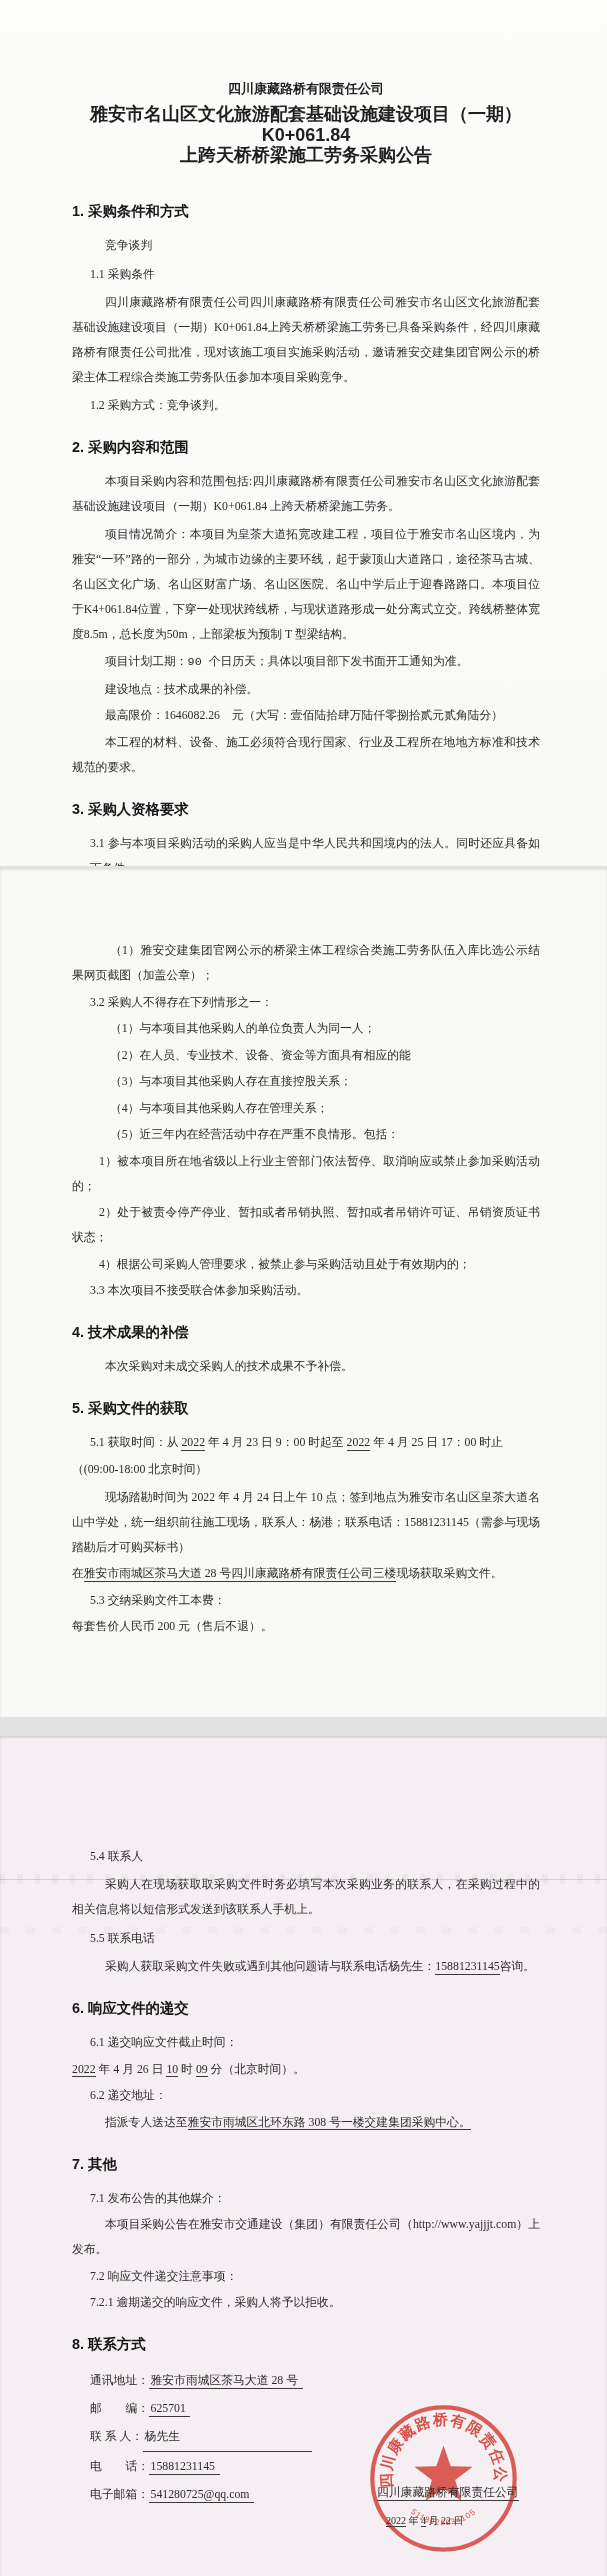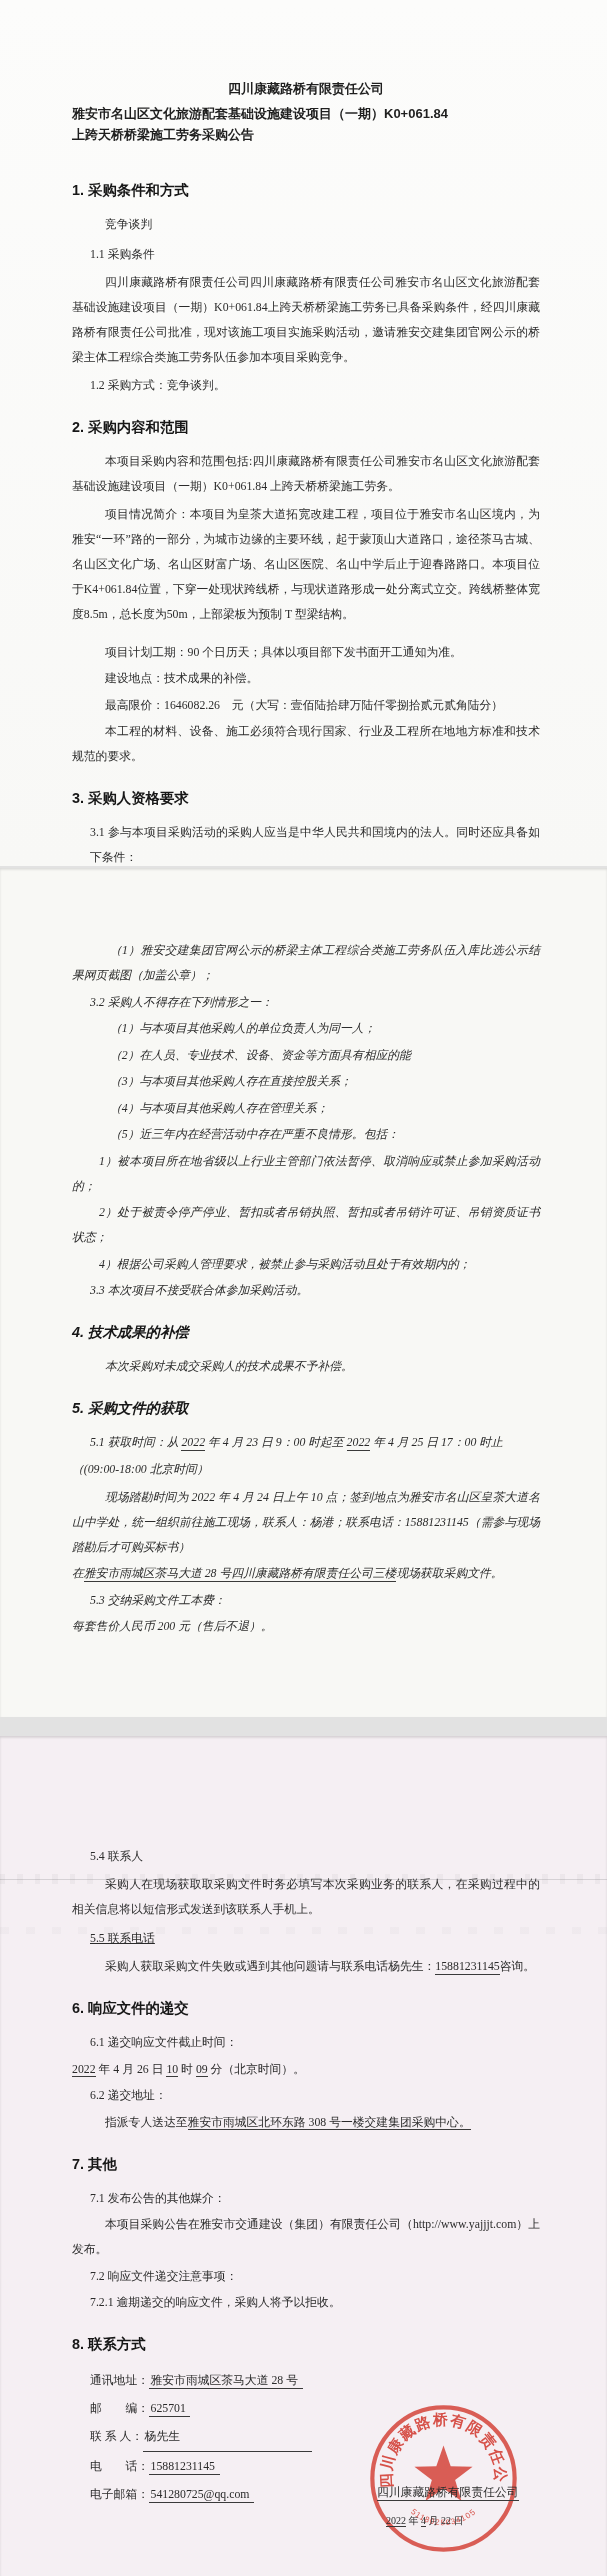"雅安市名山区文化旅游配套基础设施建设项目（一期）K0+061.84" .t2 { font-size: 13px -> 18px; text-align: none -> center }
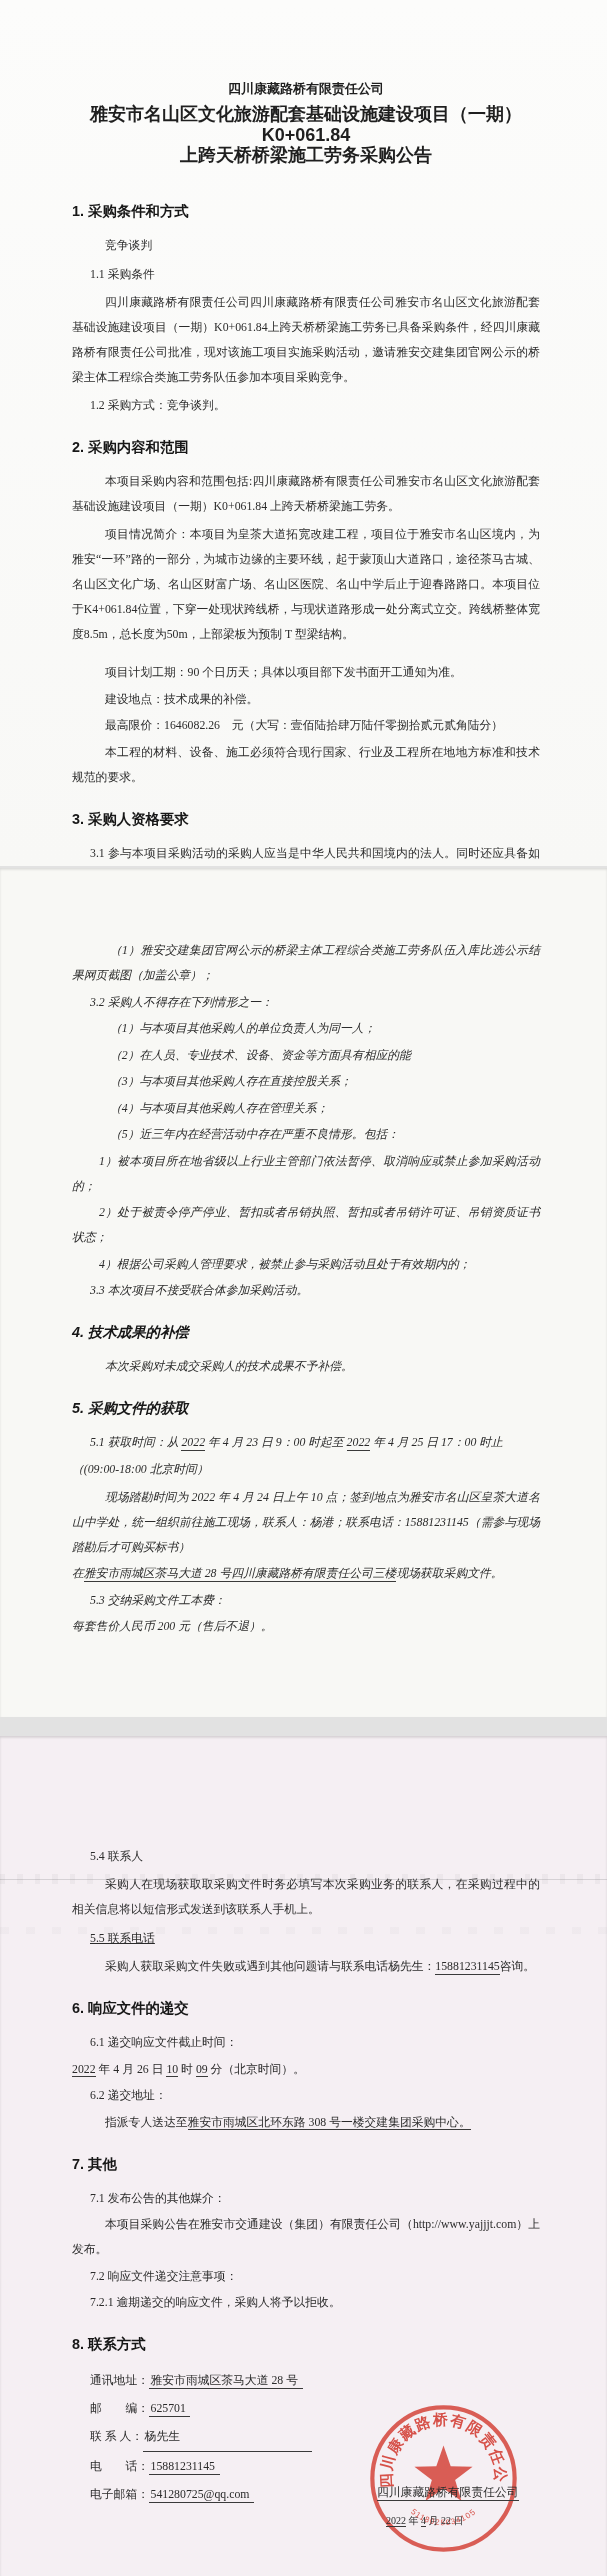"项目计划工期：90 个日历天；具体以项目部下发书面开工通知为准。" p.p { font-family: none -> Liberation Mono, monospace; margin-top: 13px -> 3px }
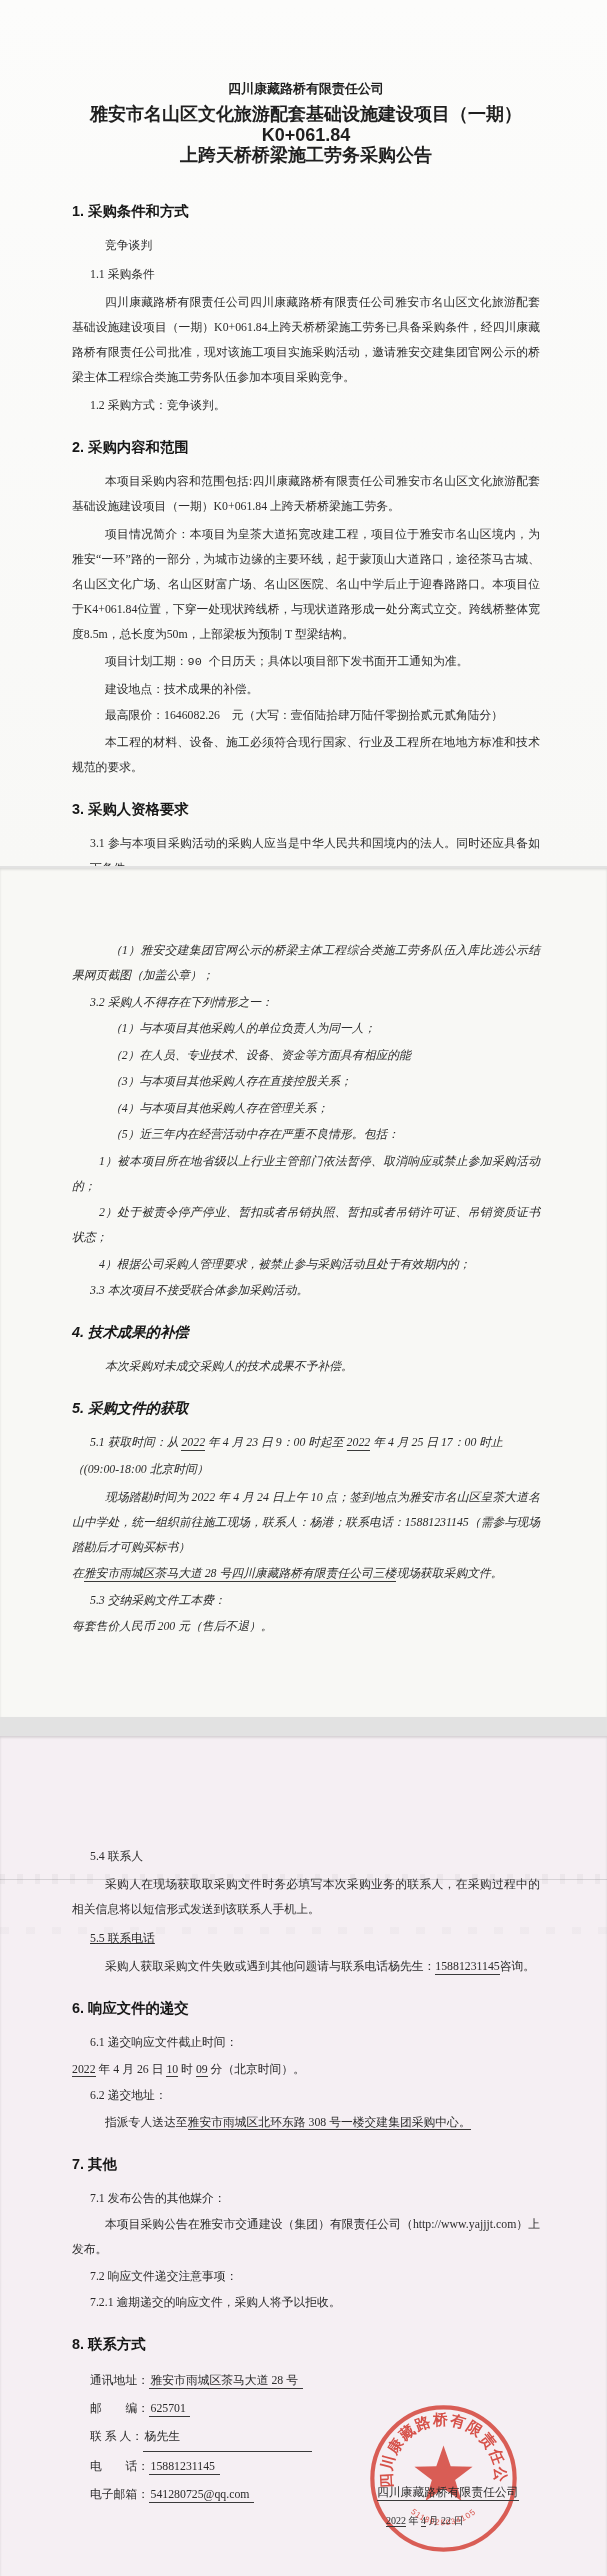"（1）雅安交建集团官网公示的桥梁主体工程综合类施工劳务队伍入库比选公示结果网页截" .page2 { font-style: italic -> none }
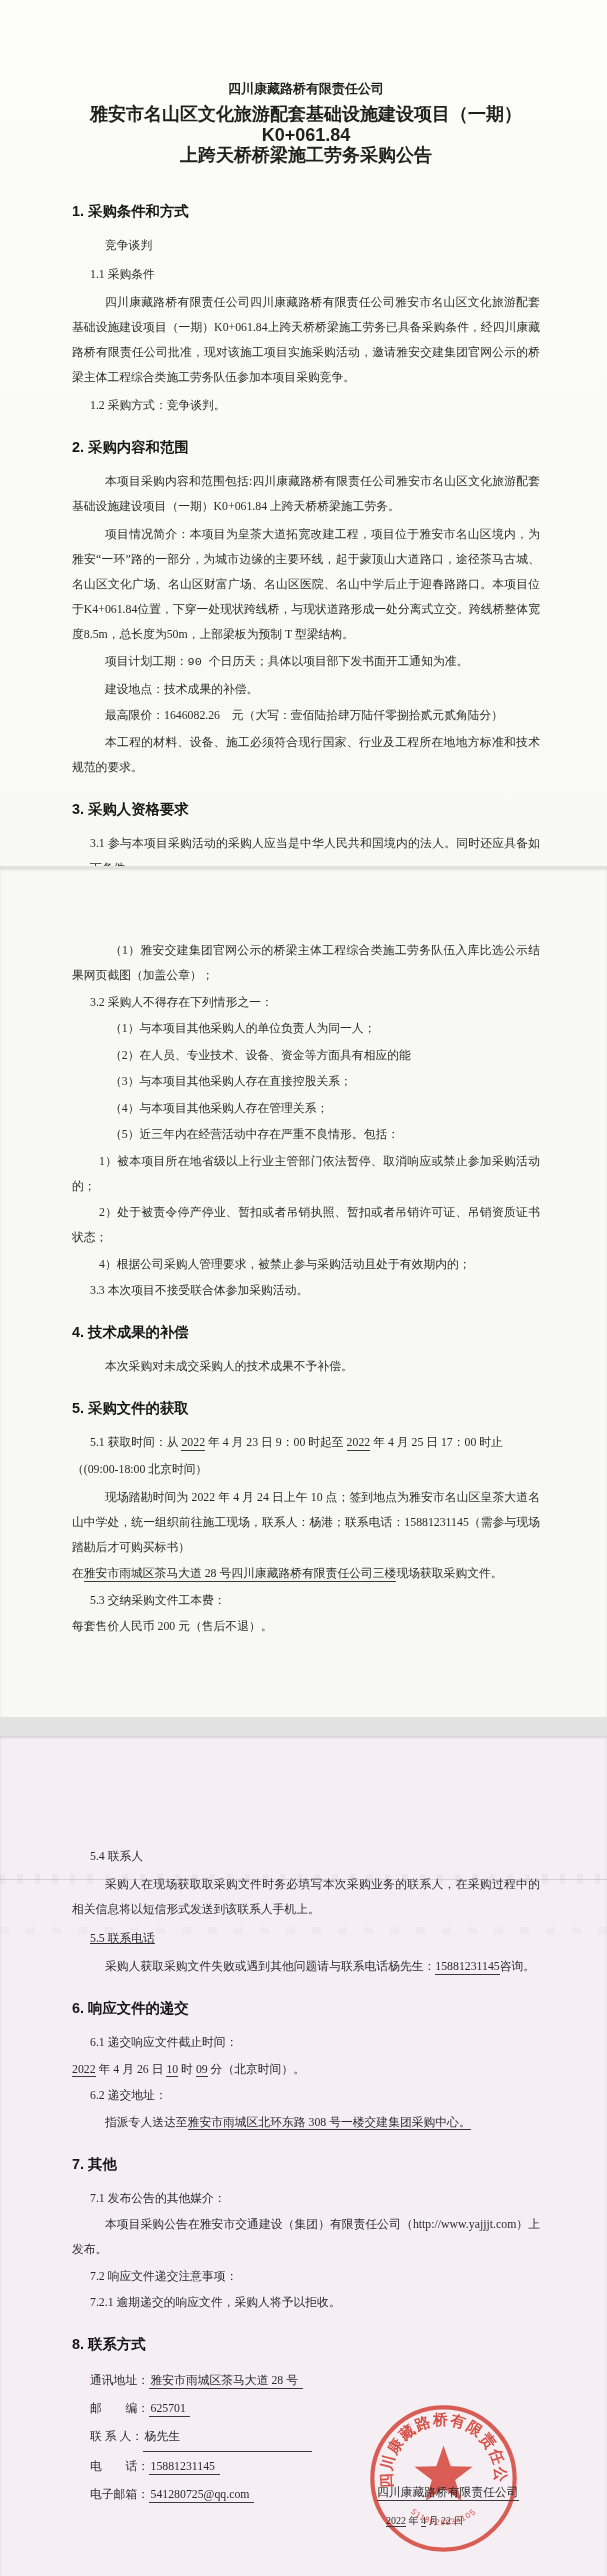"5.5 联系电话" p.p { text-decoration: underline -> none }
